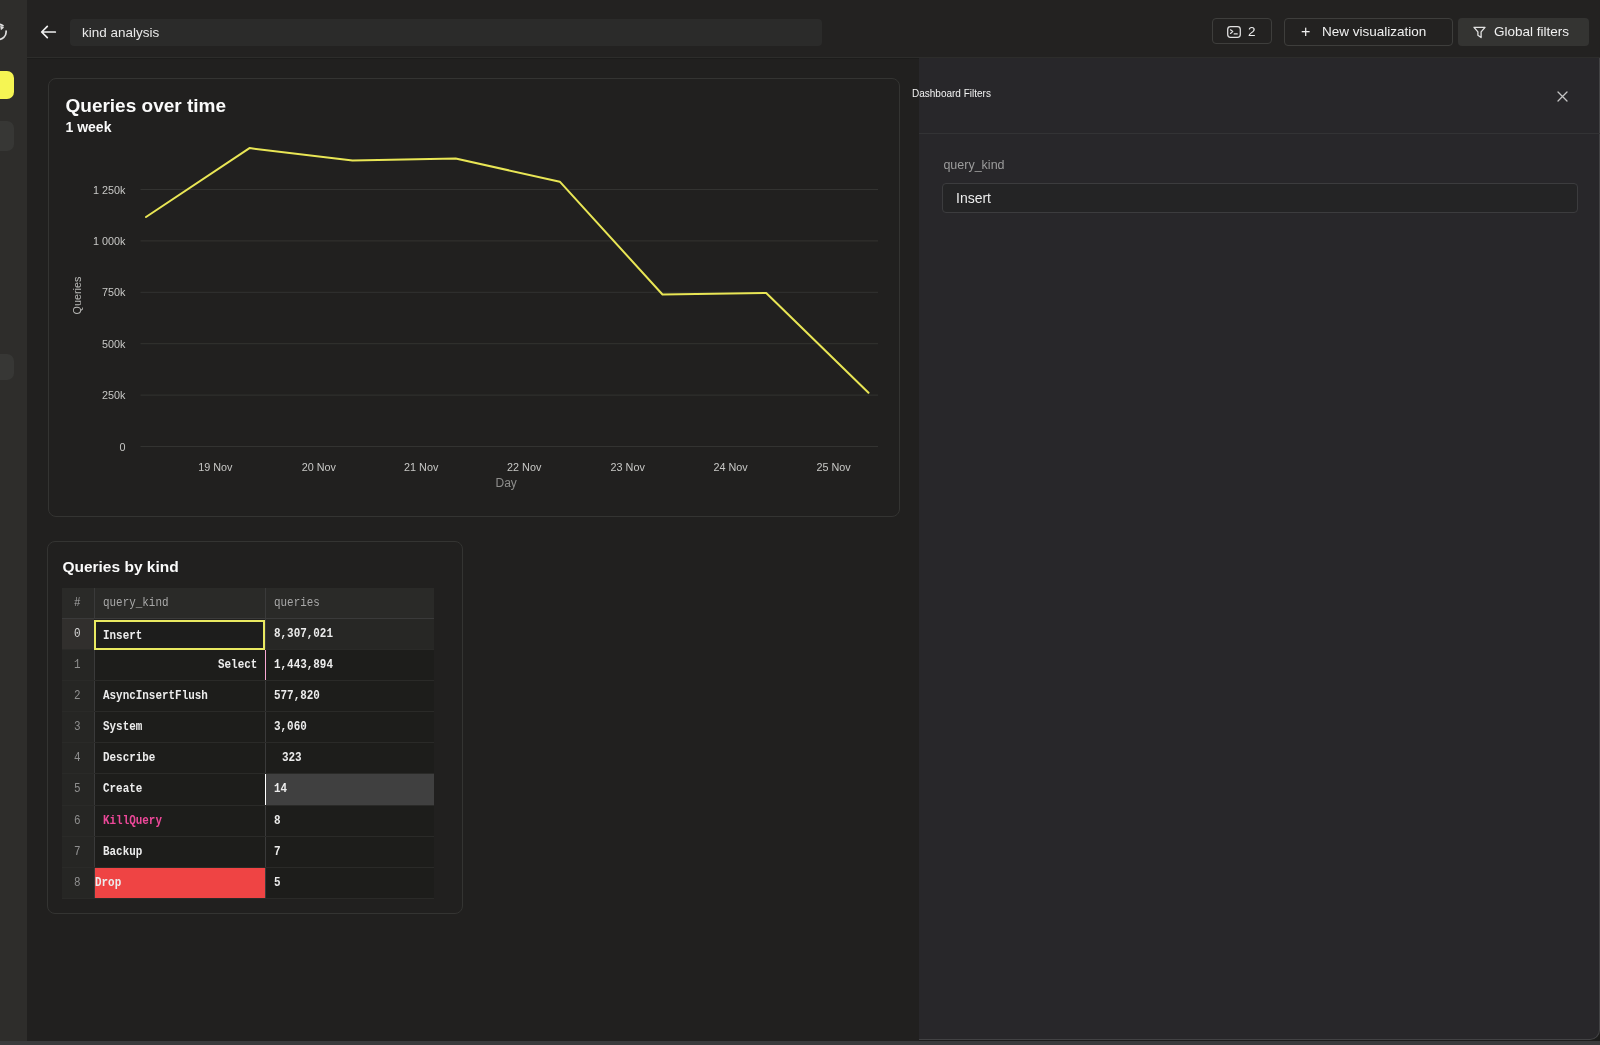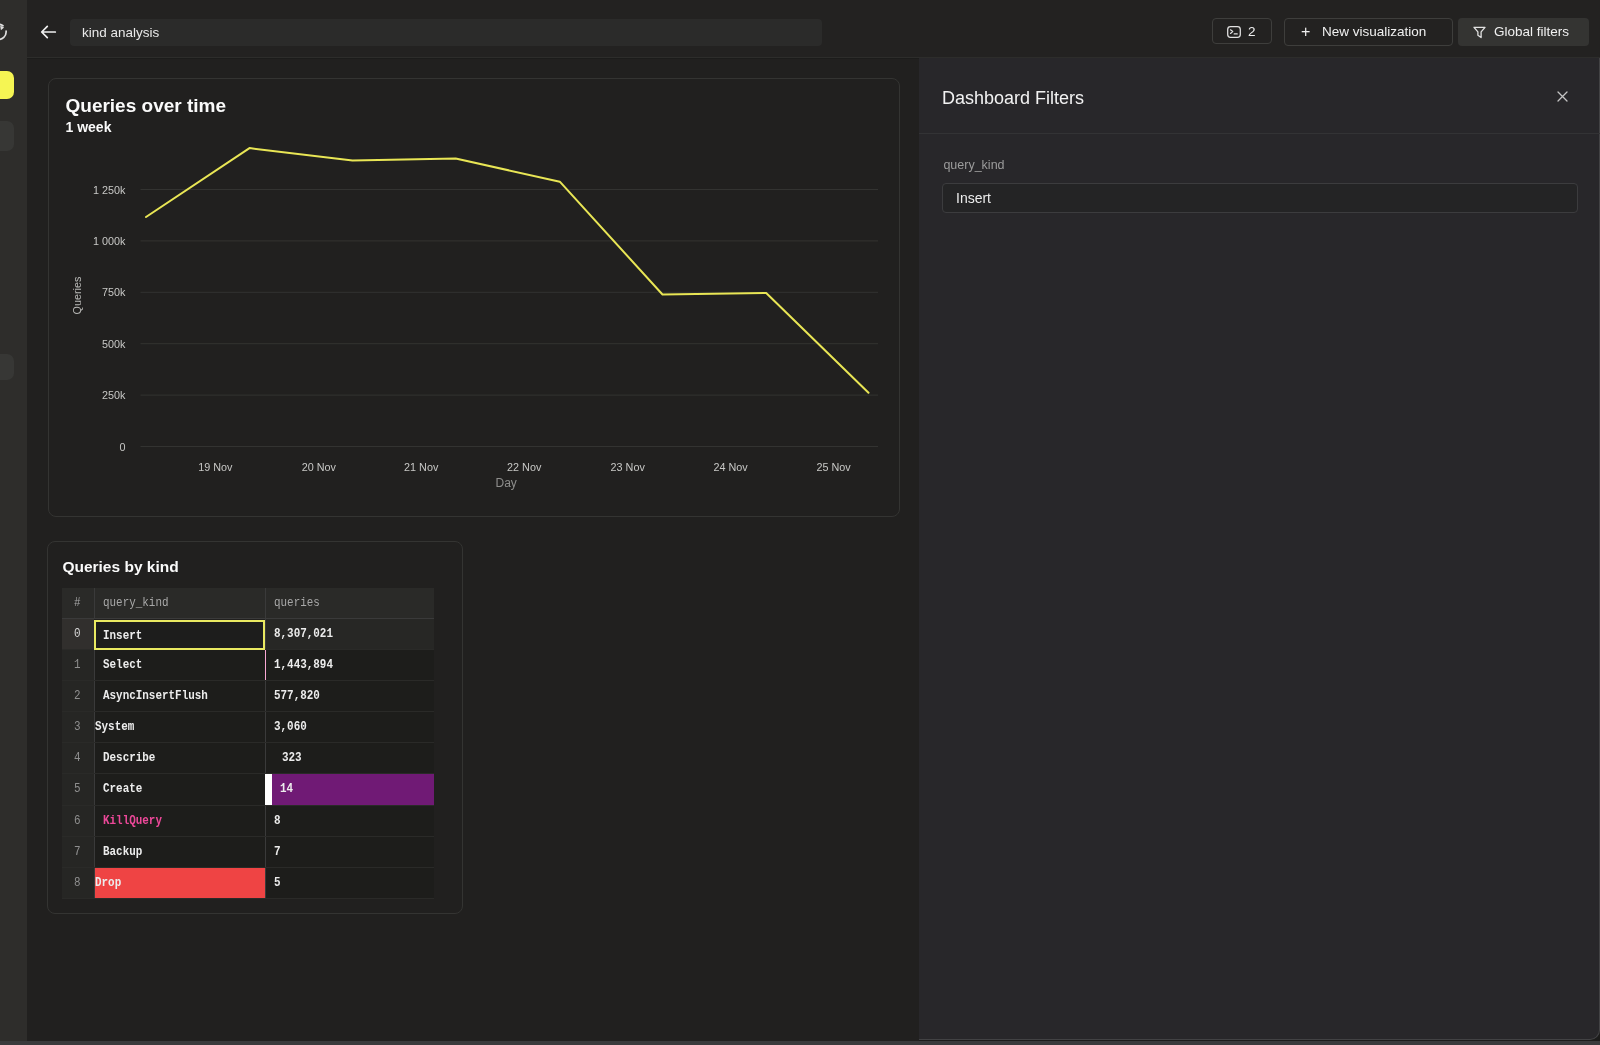"Dashboard Filters" div.abs { font-size: 18px -> 10px; left: 942px -> 912px }
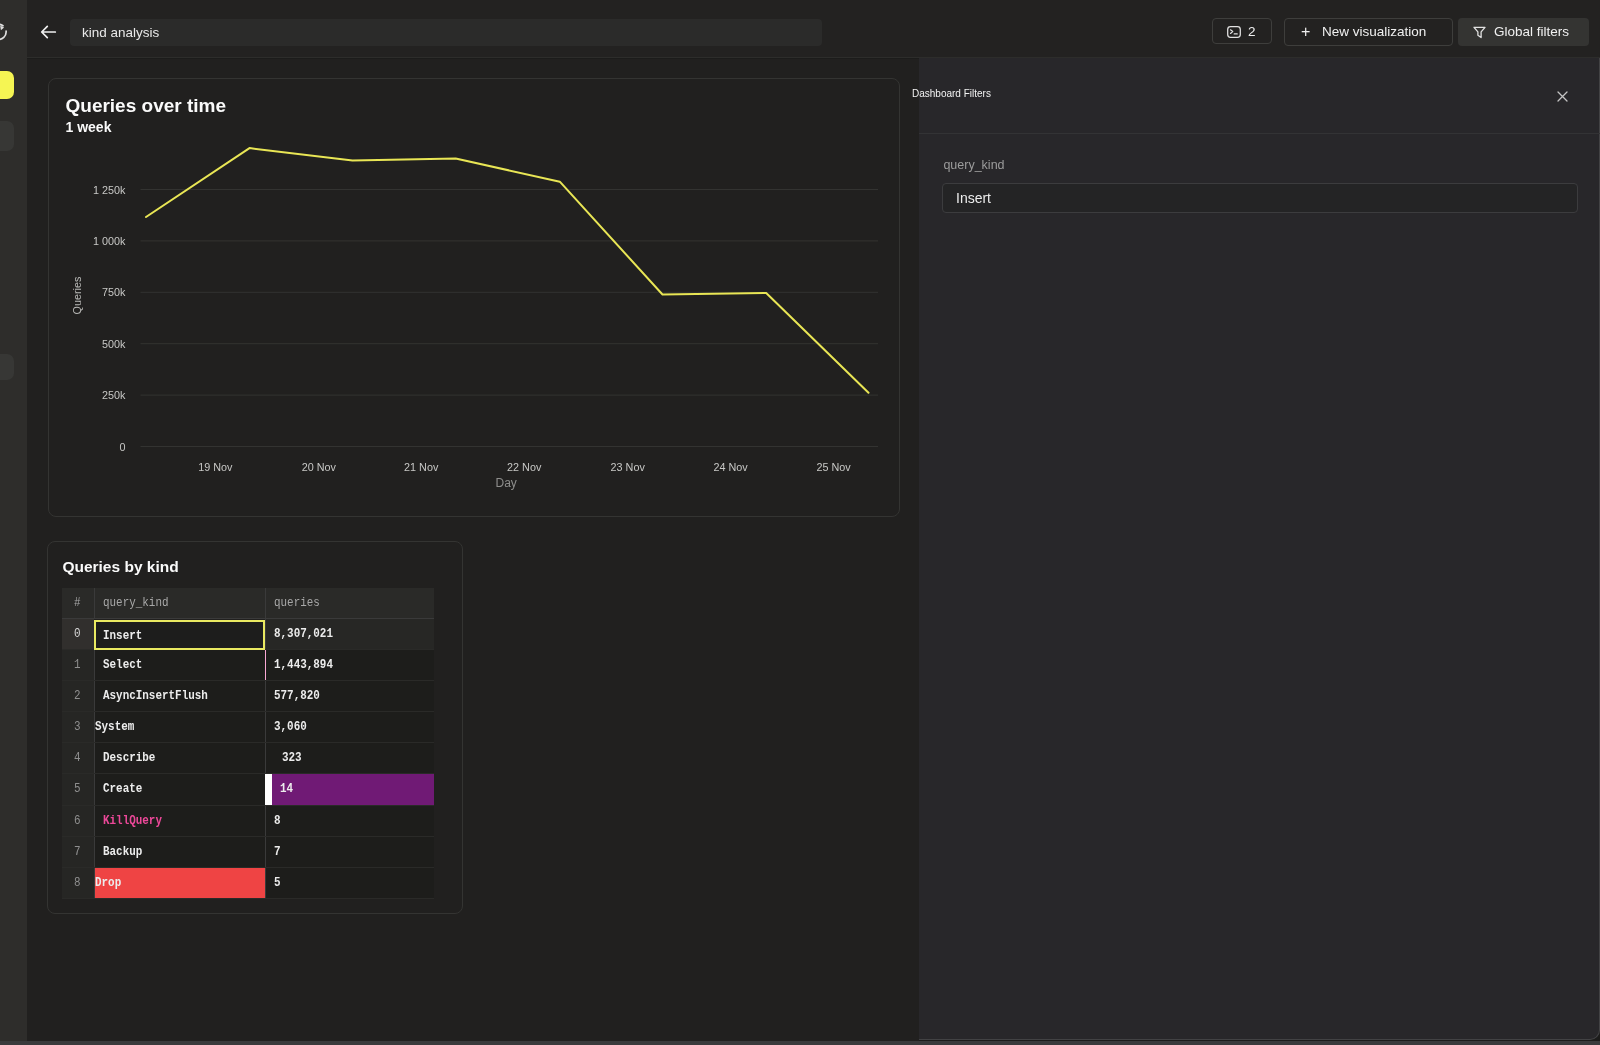"Select" div { padding-left: 8px -> 20px; text-align: none -> right }
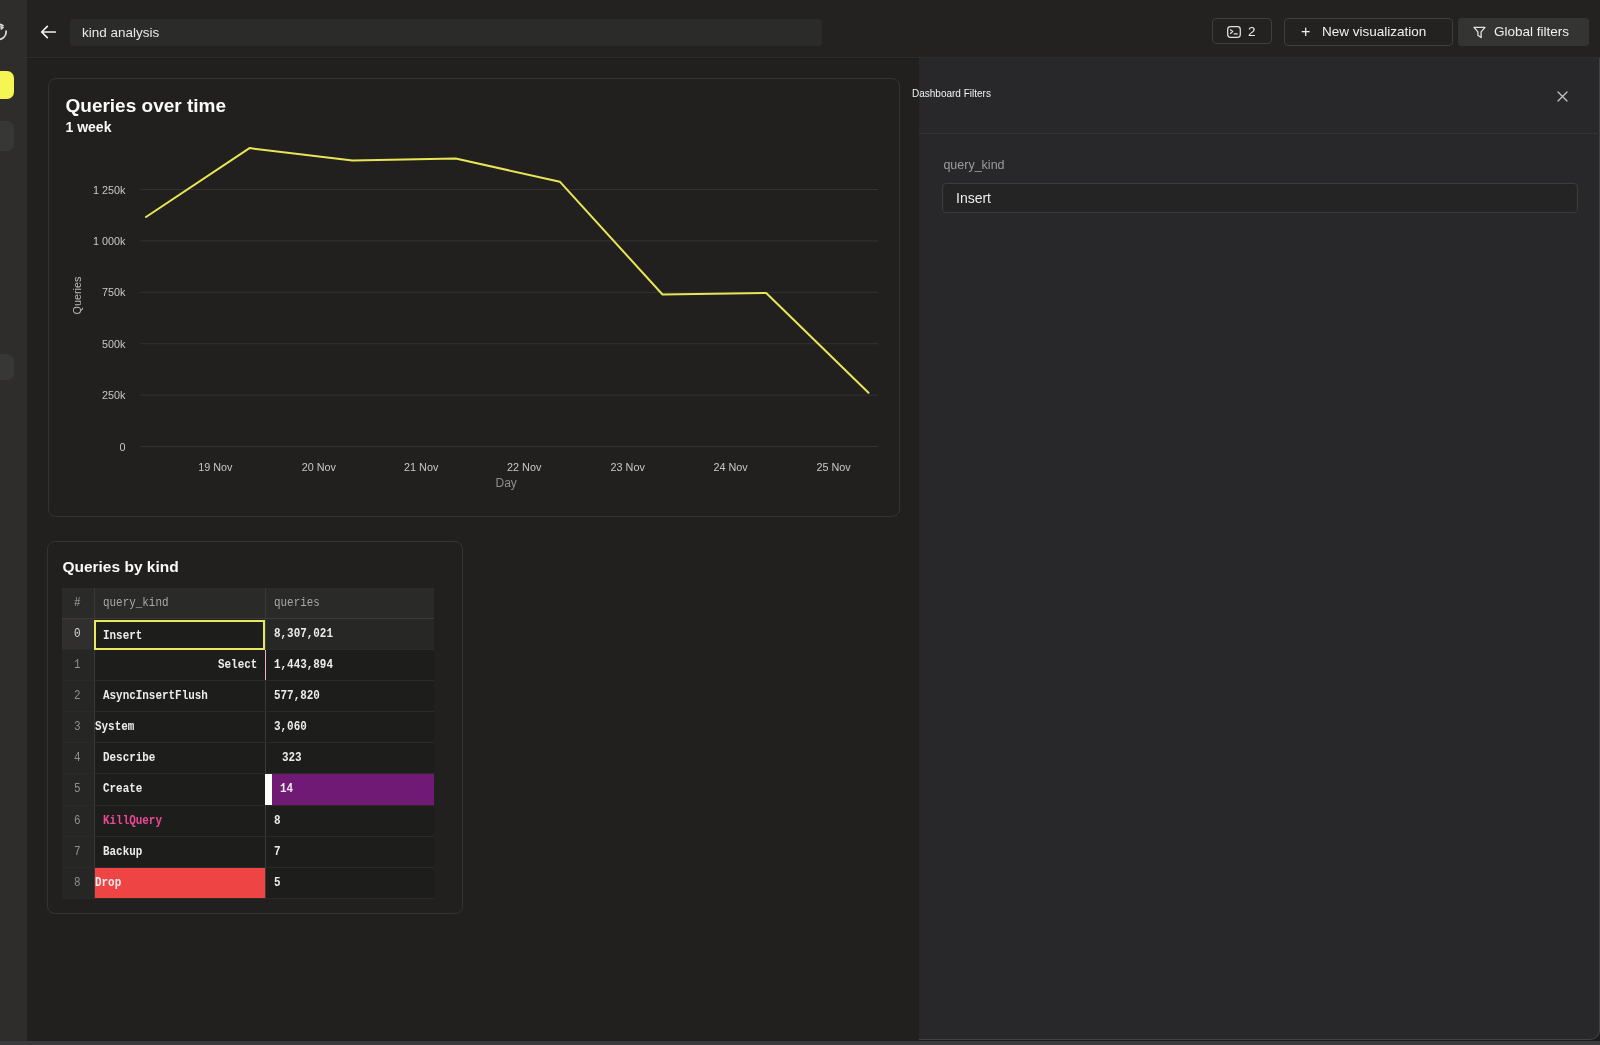"System" div { padding-left: none -> 8px }
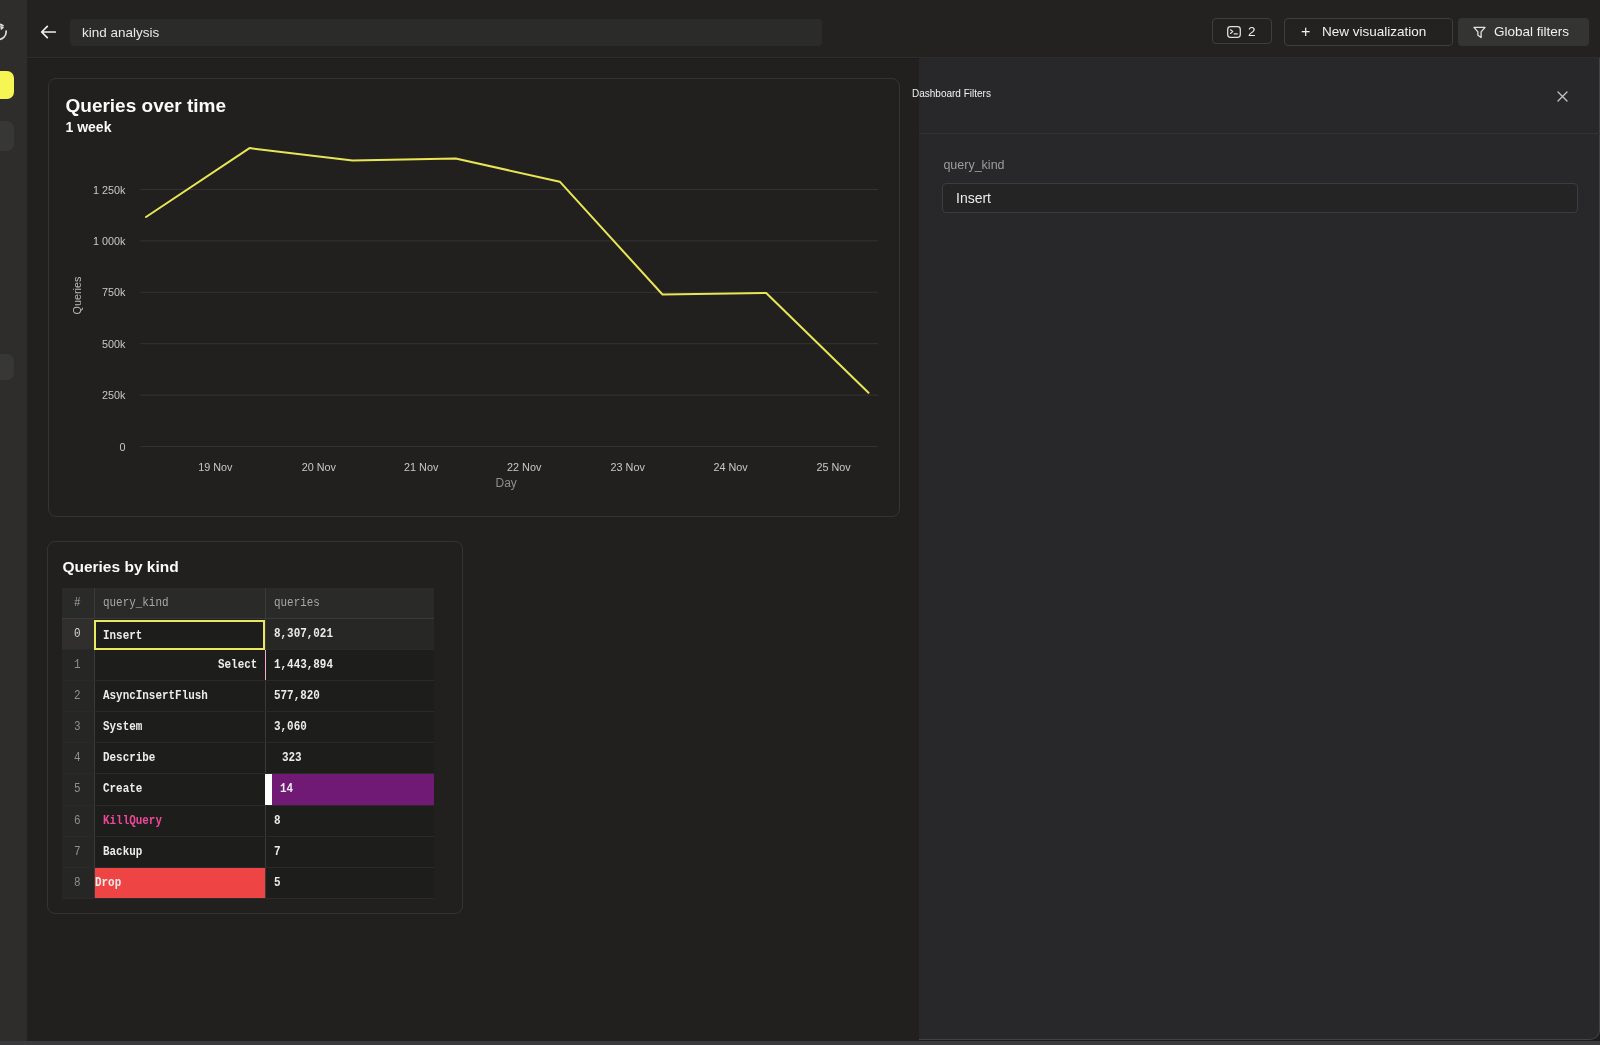"14" div { background: #701a75 -> #404040; border-left: 7px solid #ffffff -> 1px solid #ffffff }
